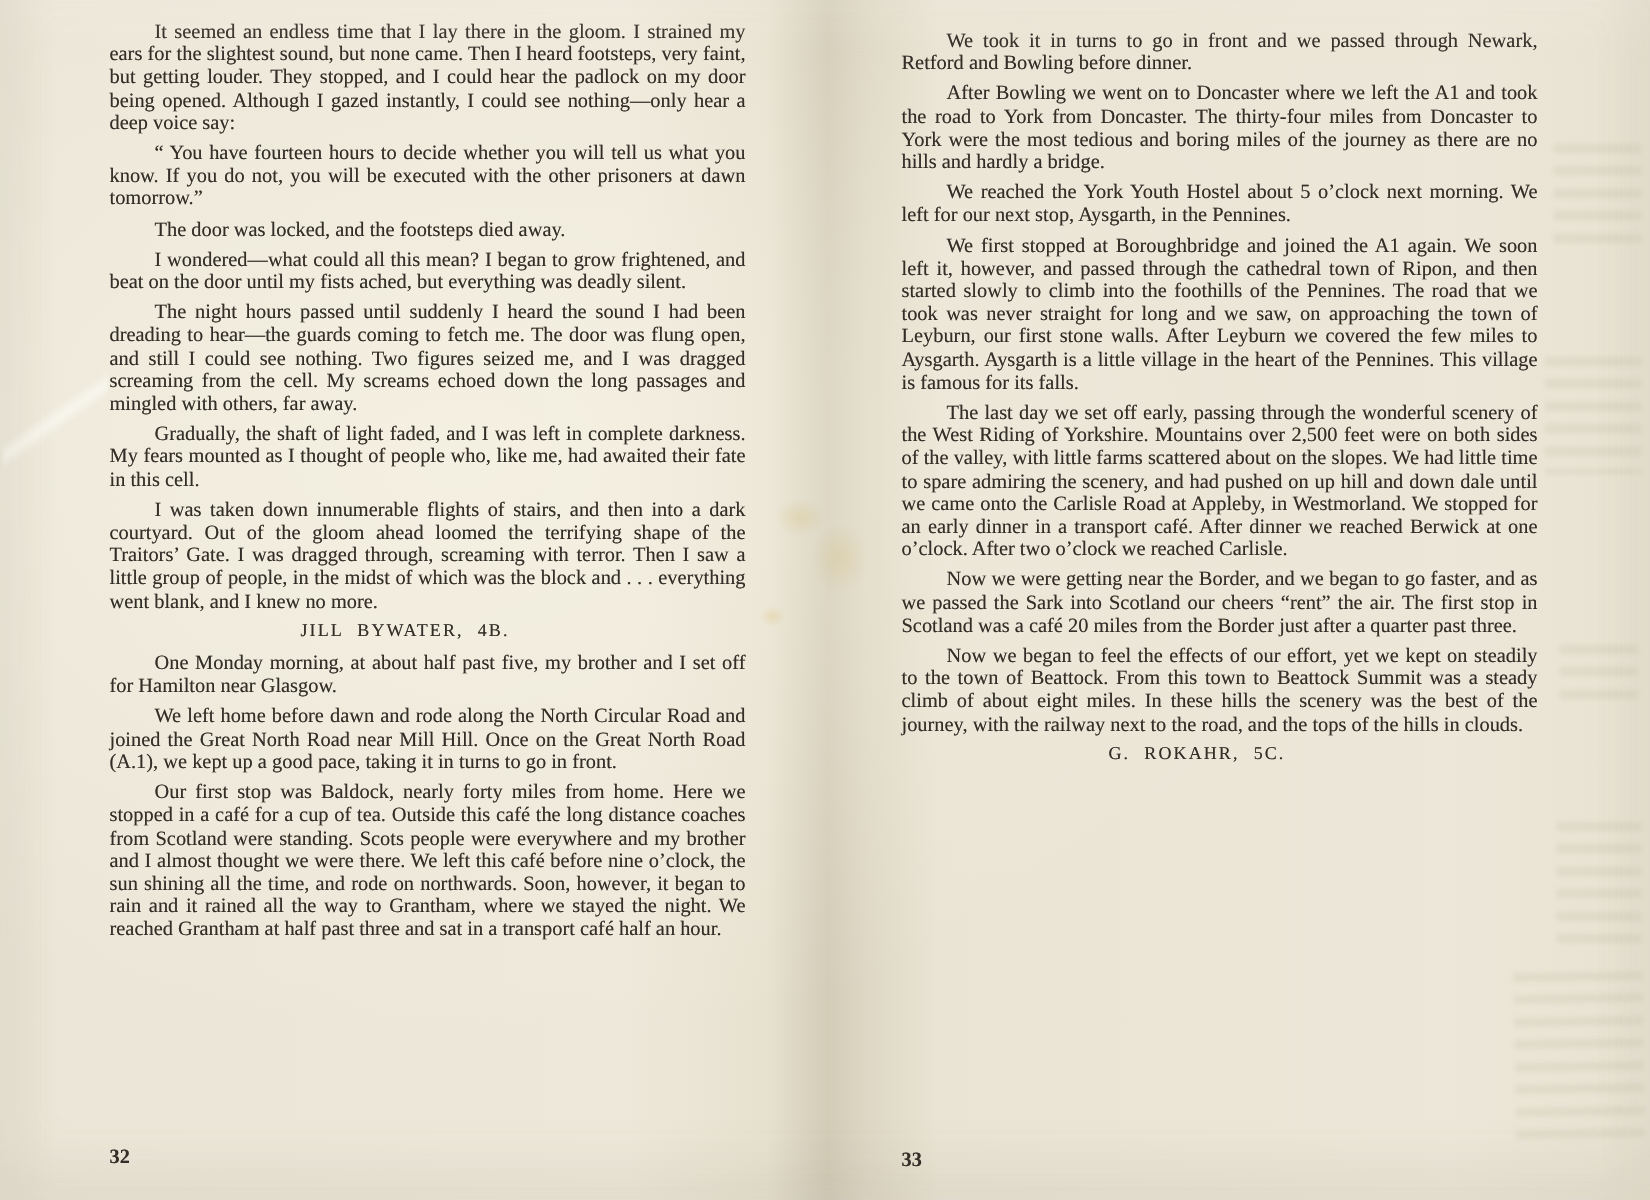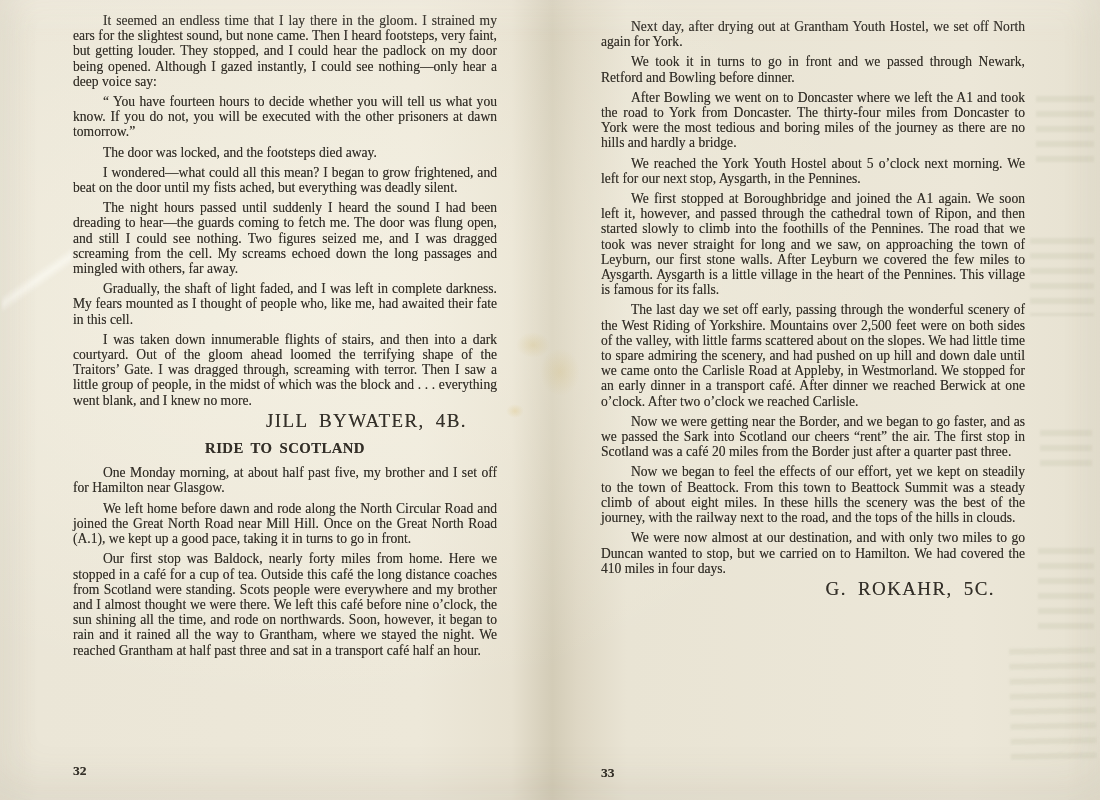"Next day, after drying out" p { html: <p>Next day, after drying out at Grantham Youth Hostel, we set off North again for York.</p> -> none }
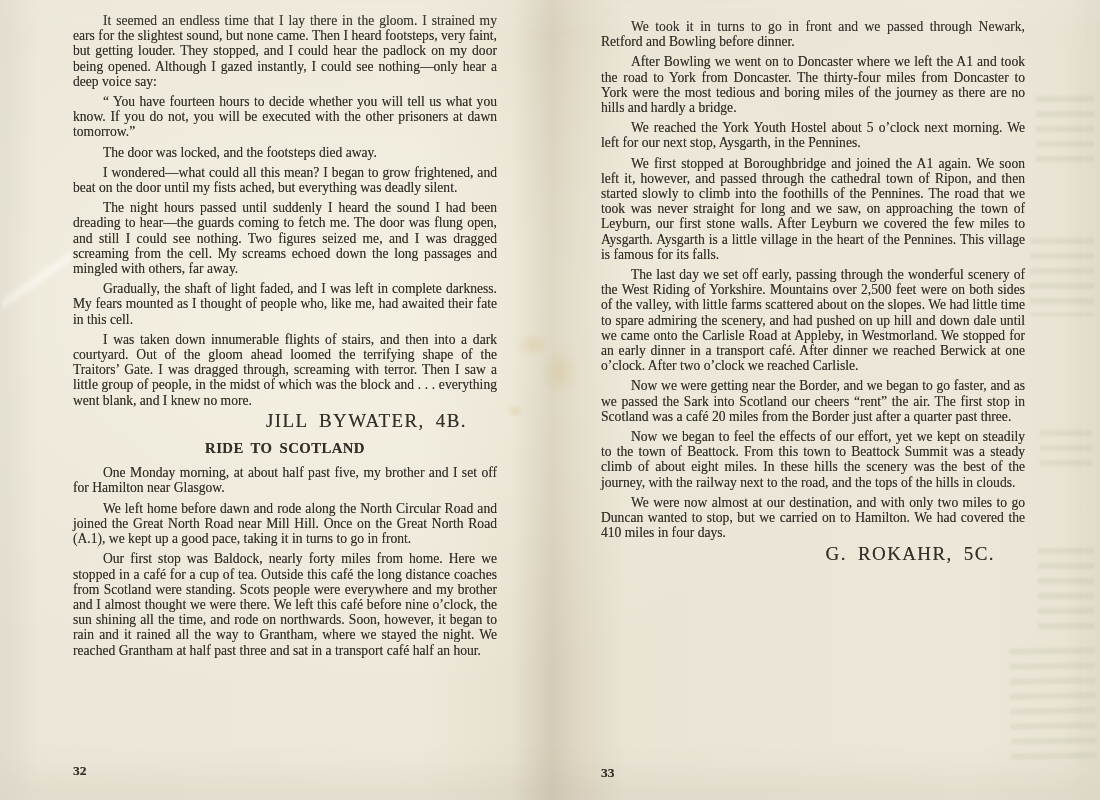"JILL BYWATER, 4B." .signature { font-size: 19px -> 12px; text-align: right -> center }
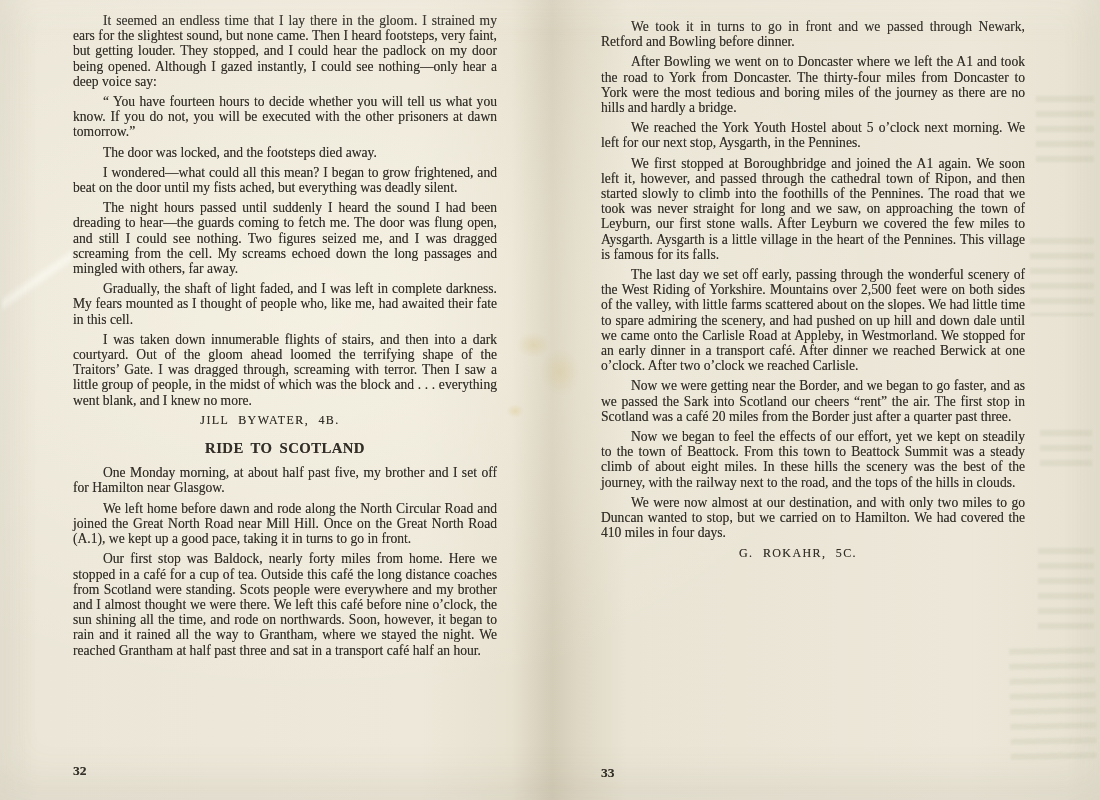"RIDE TO SCOTLAND" p.story-title { html: <p>RIDE TO SCOTLAND</p> -> none }
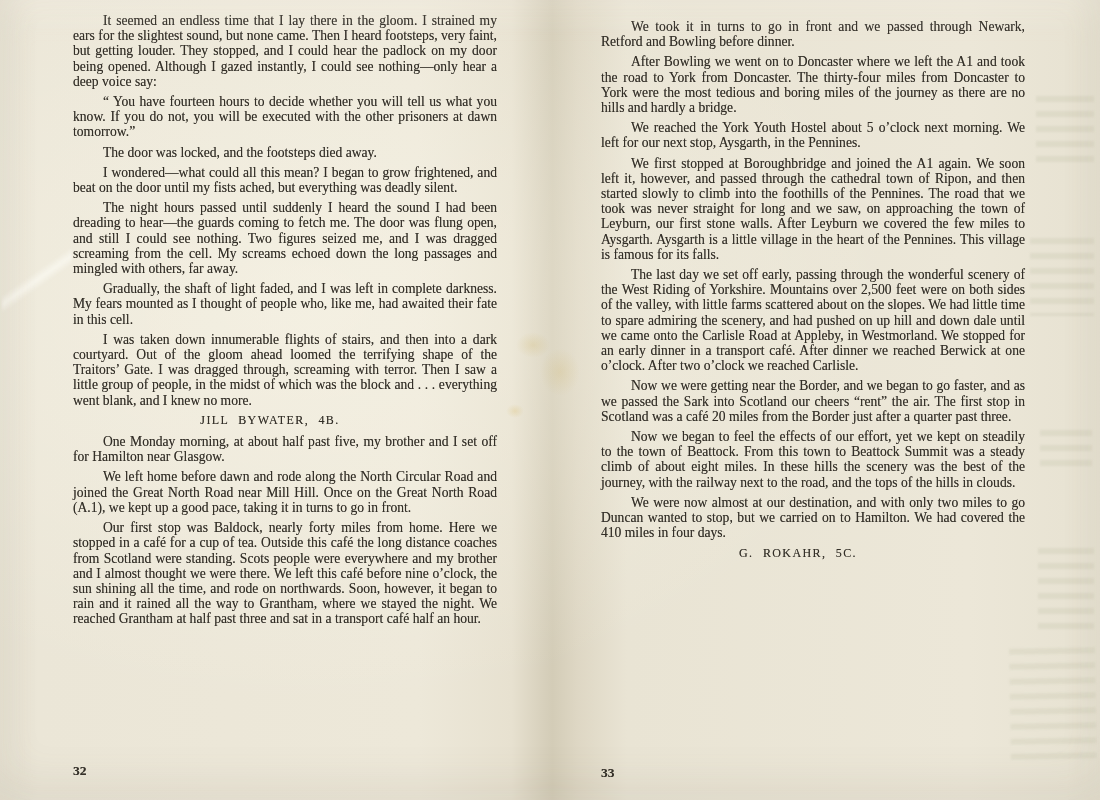"We were now almost at" p { html: <p>We were now almost at our destination, and with only two miles to go Duncan wanted to stop, but we carried on to Hamilton. We had covered the 410 miles in four days.</p> -> none }
